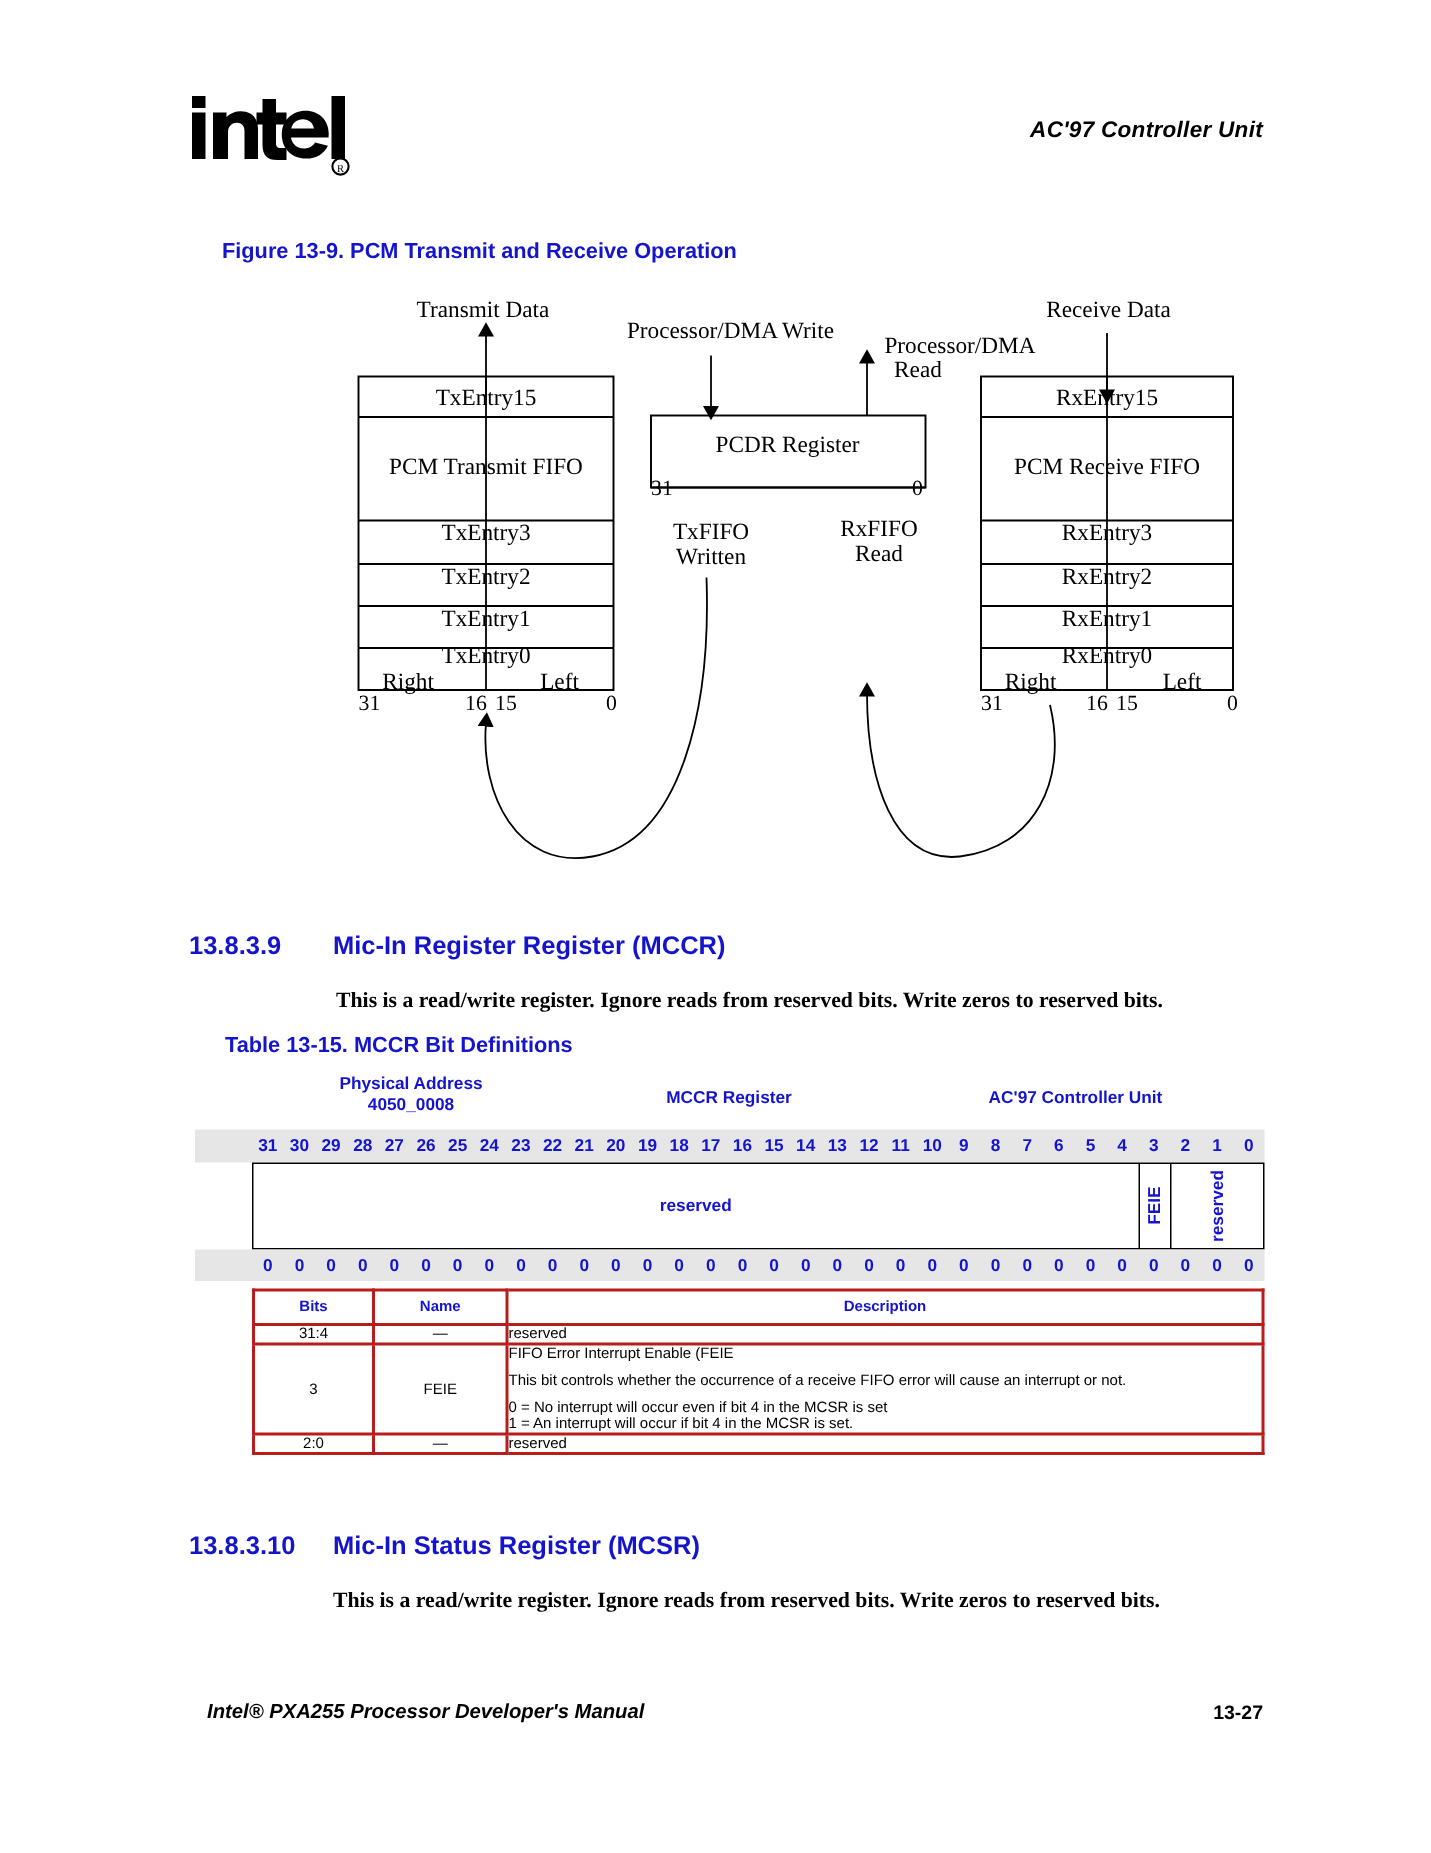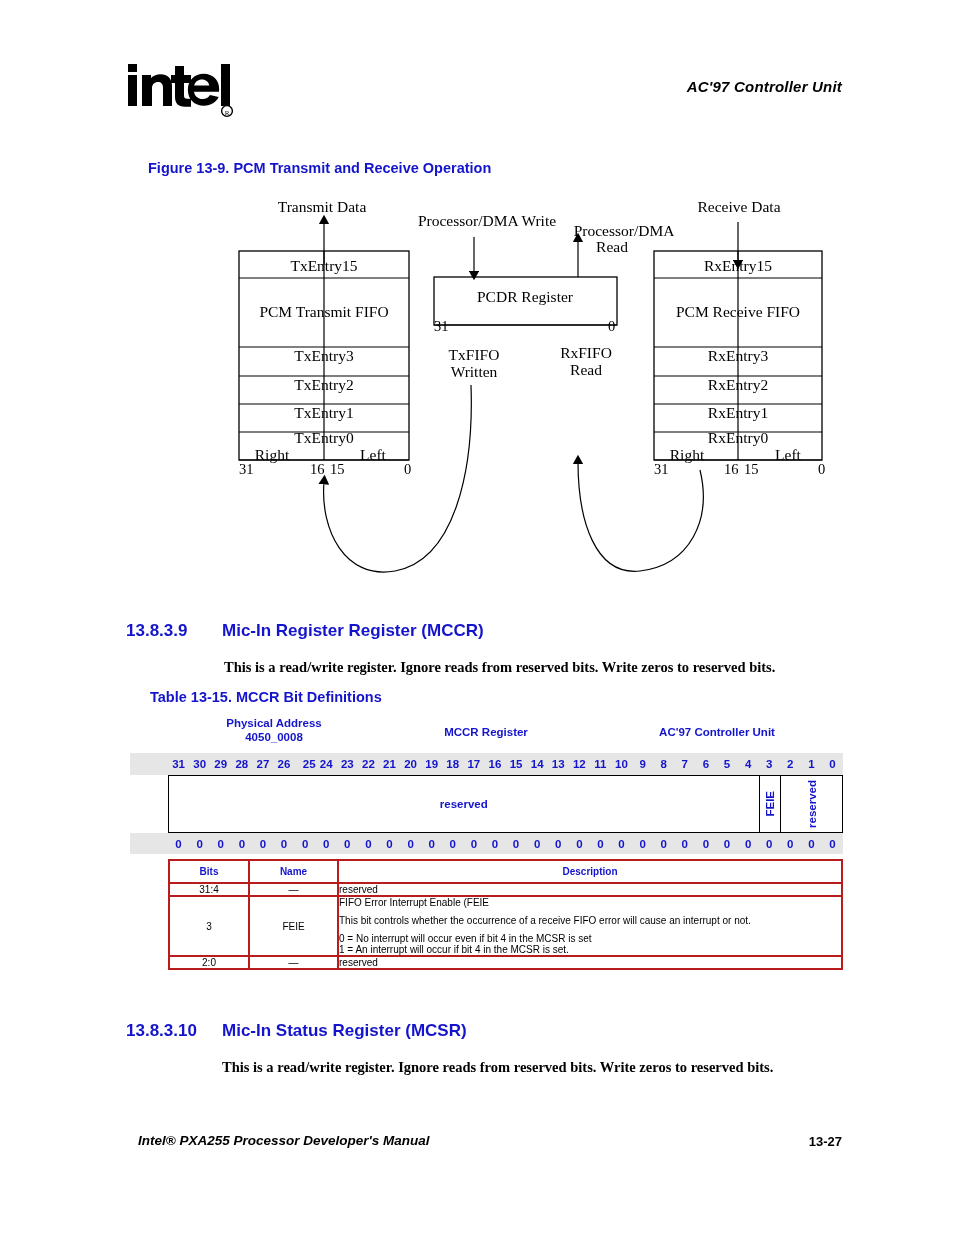"Processor/DMA" div.fig-label { left: 624px -> 640px }
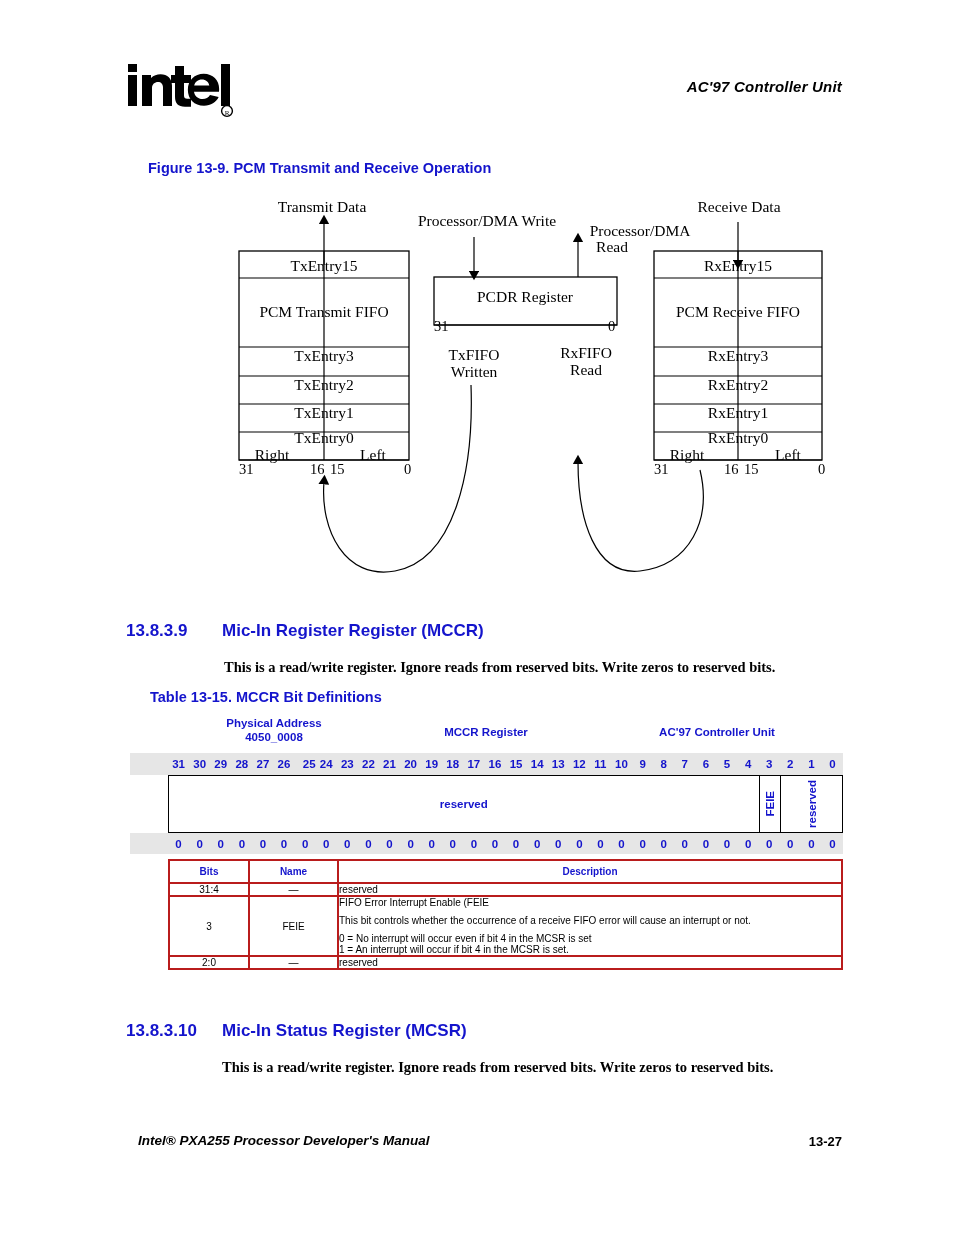"25" div.bitcell { text-align: right -> none }
